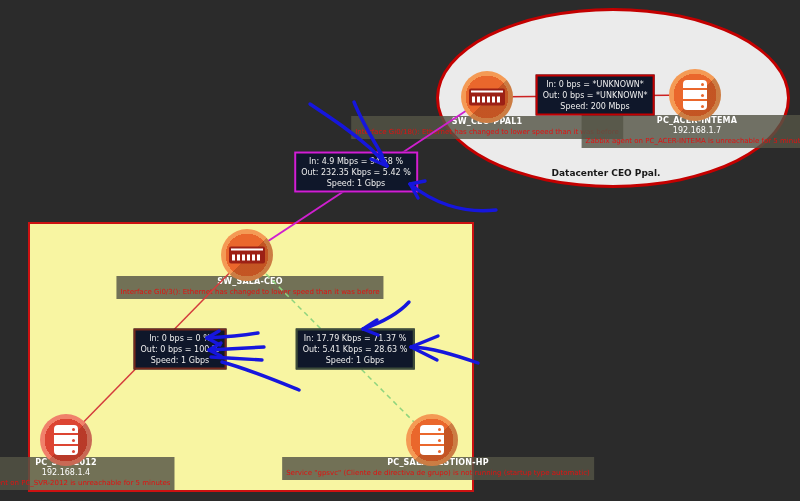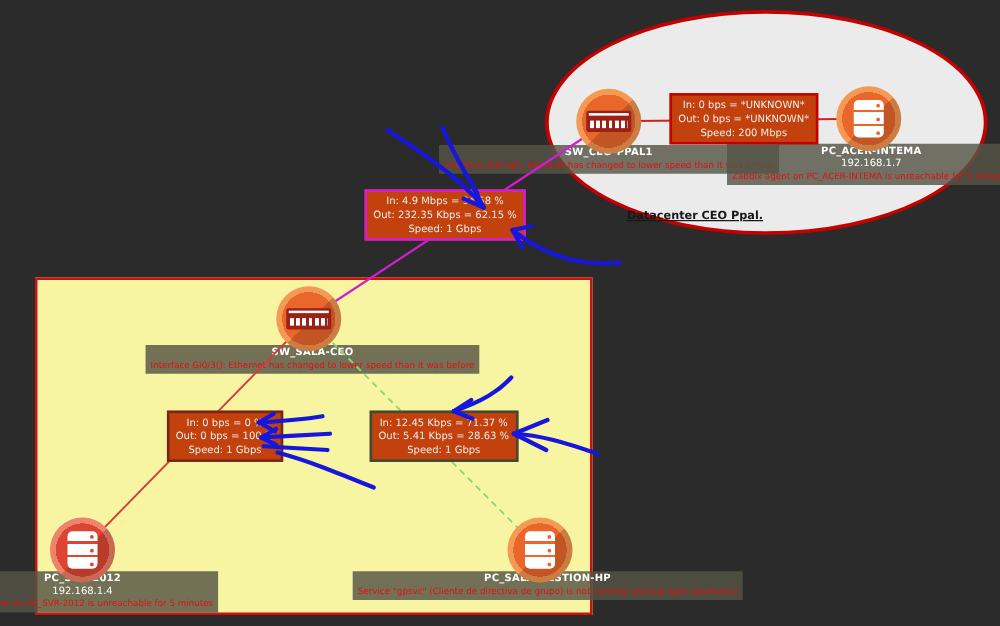"In: 0 bps = *UNKNOWN*" .link-box { background: #c2410c -> #0f172a }
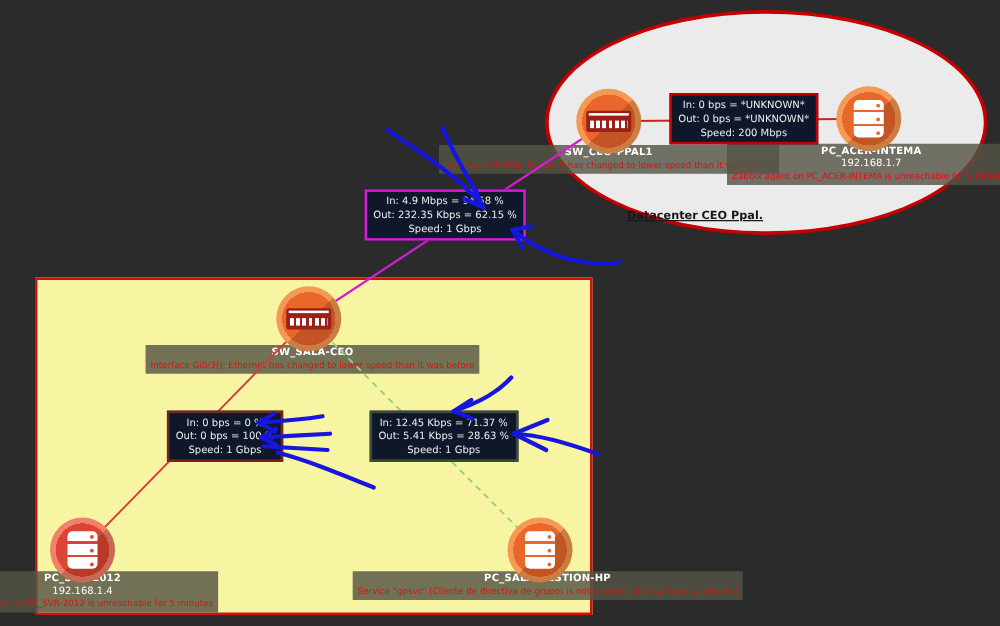"Out: 232.35 Kbps = 62.15" div { text: 62.15 -> 5.42 }
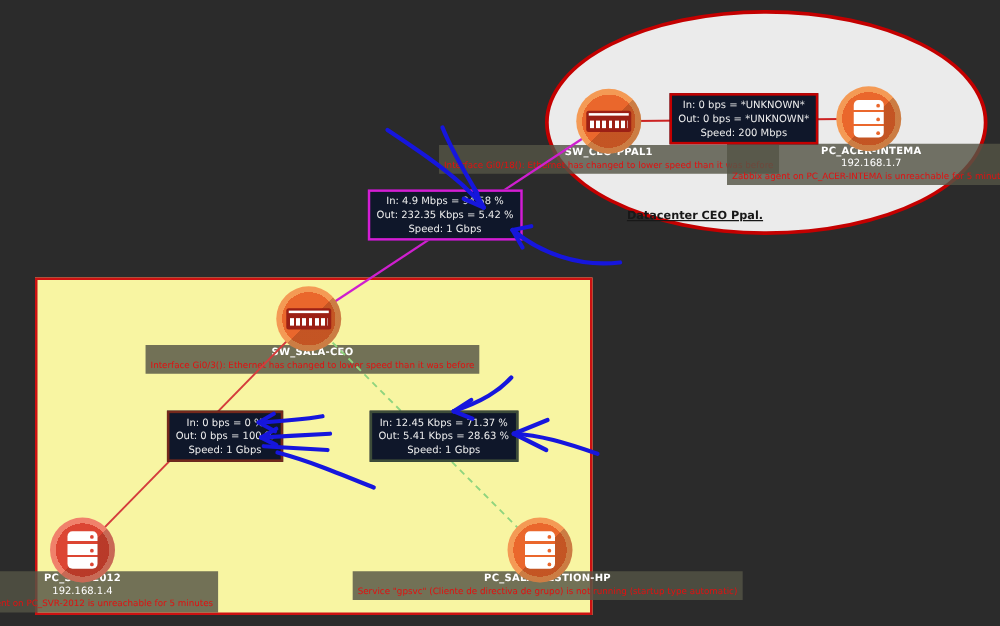"Datacenter CEO Ppal." .zl-dc { left: 556px -> 606px; text-decoration: underline -> none }
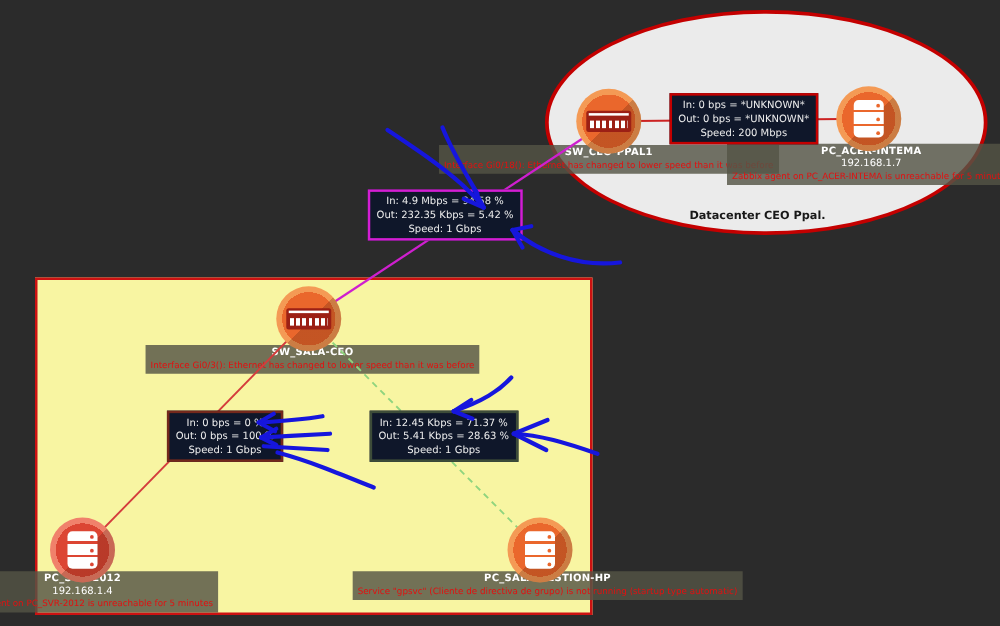"In: 12.45 Kbps = 71.37" div { text: 12.45 -> 17.79 }
